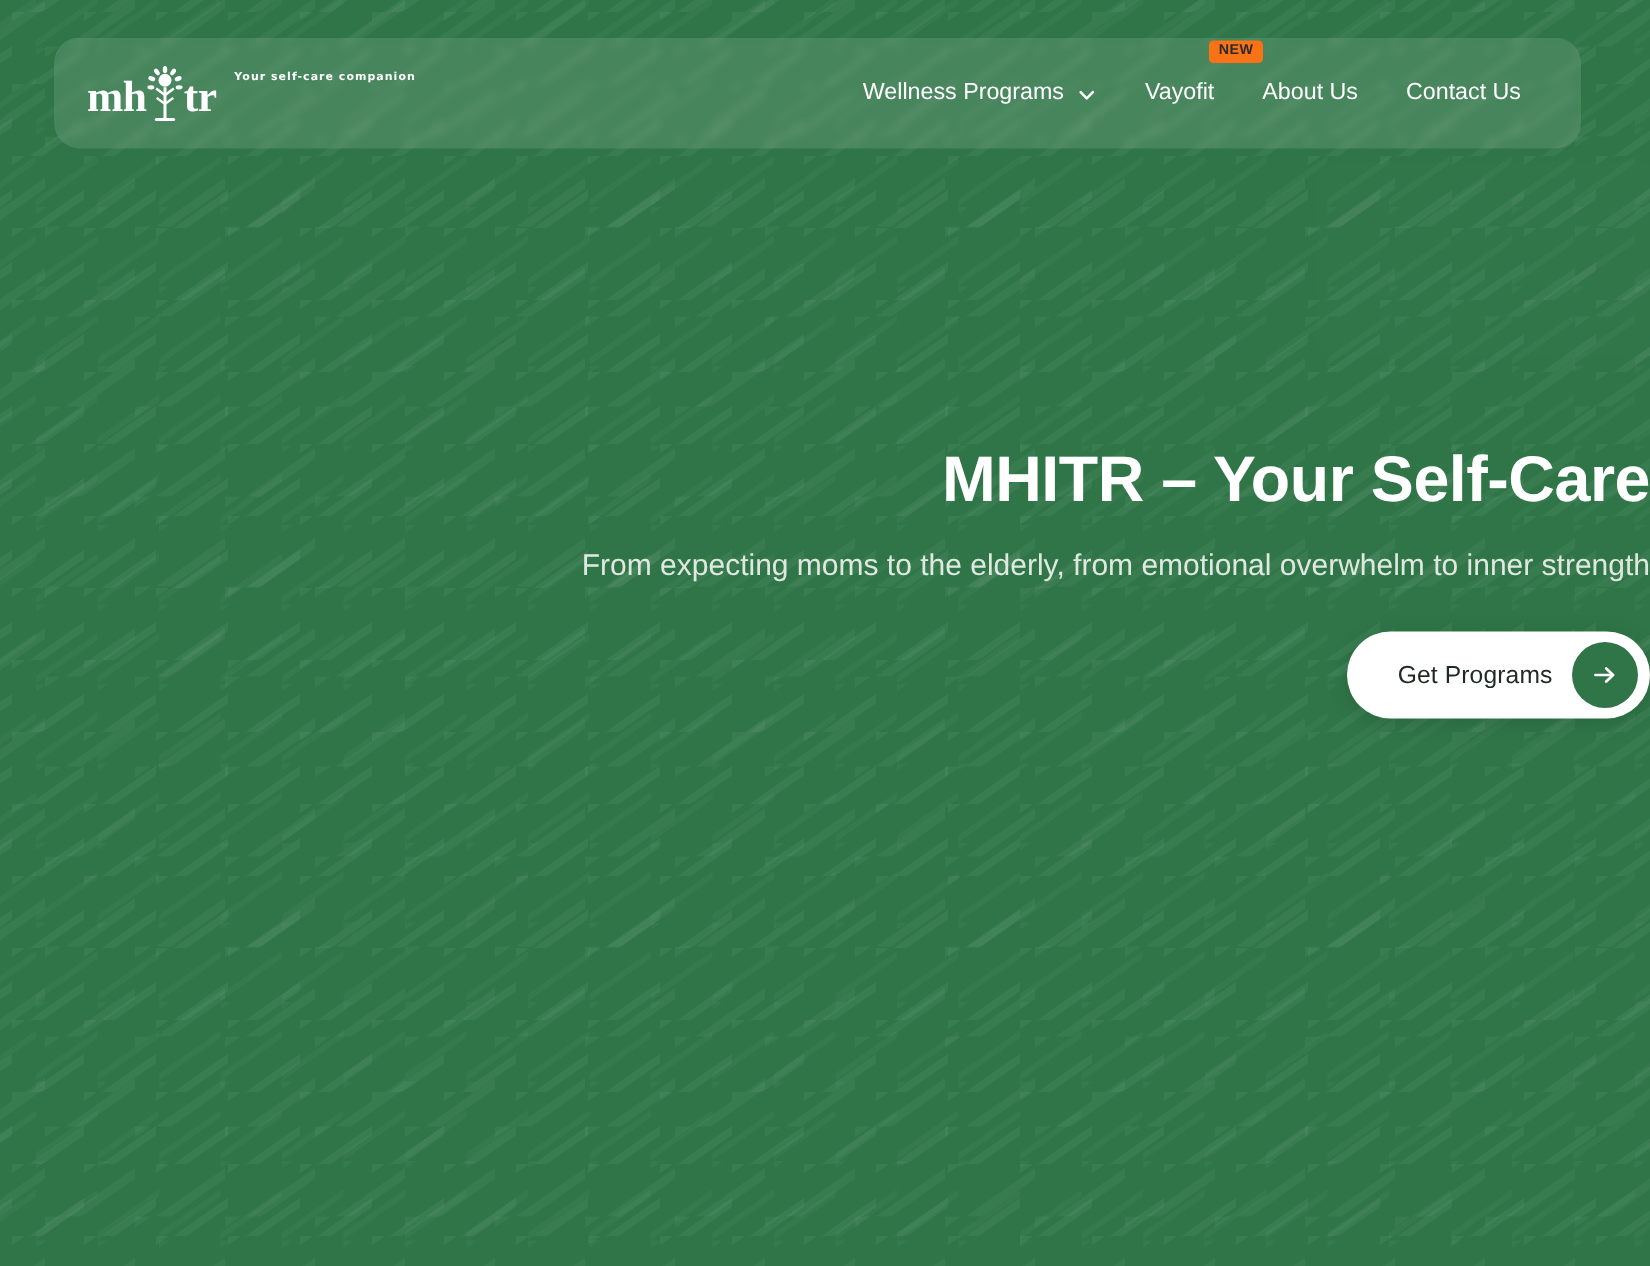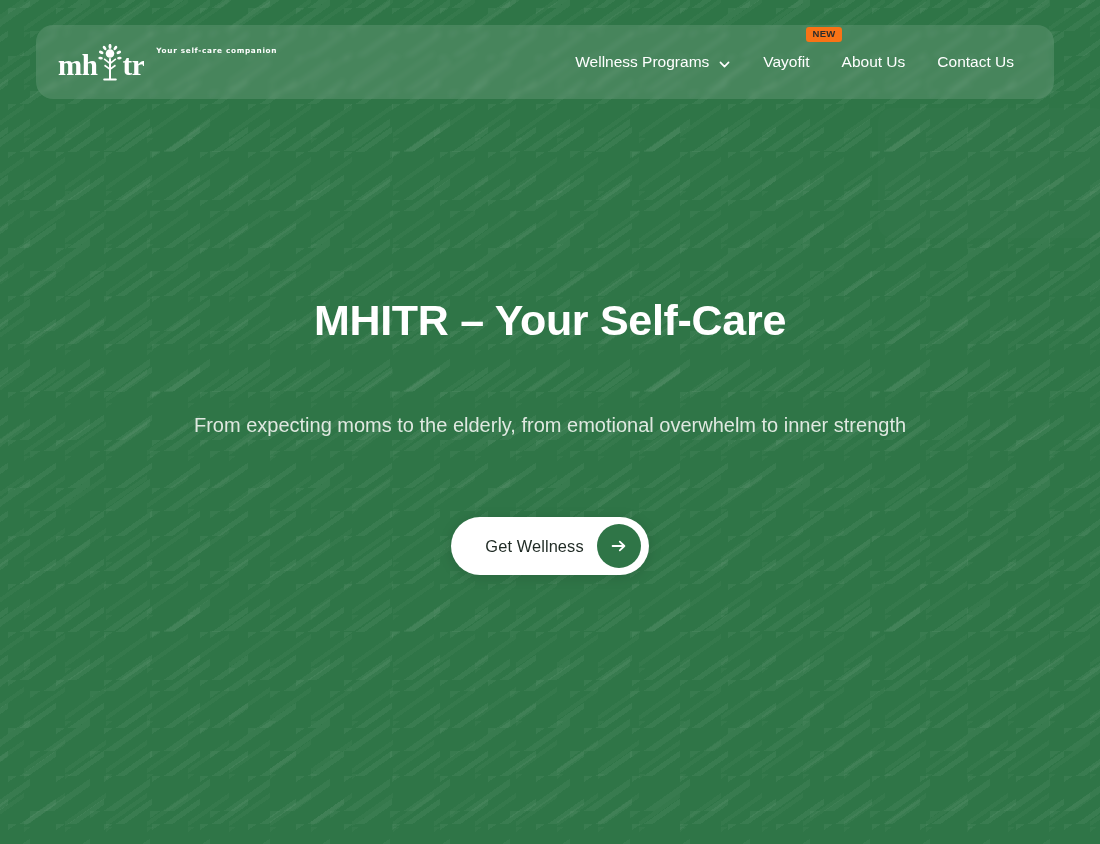"MHITR – Your Self-Care" #hero { align-items: center -> flex-end; gap: 48px -> none }
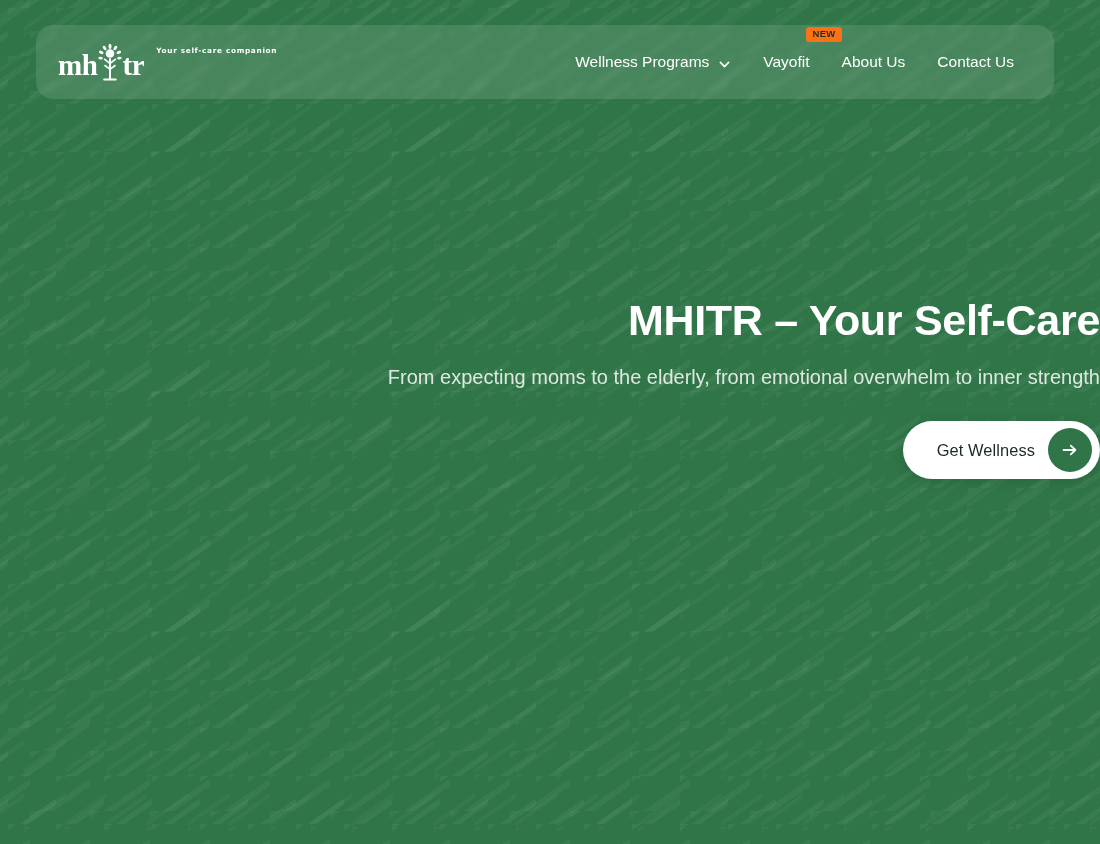"Get Wellness" span.cta-label { text: Wellness -> Programs }
